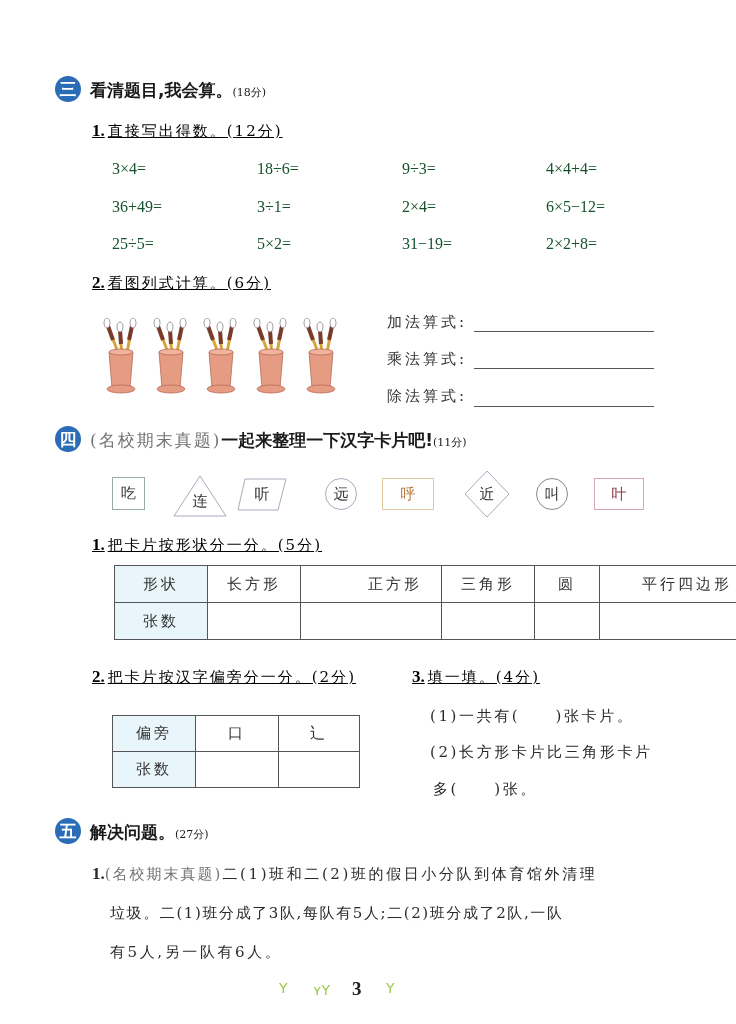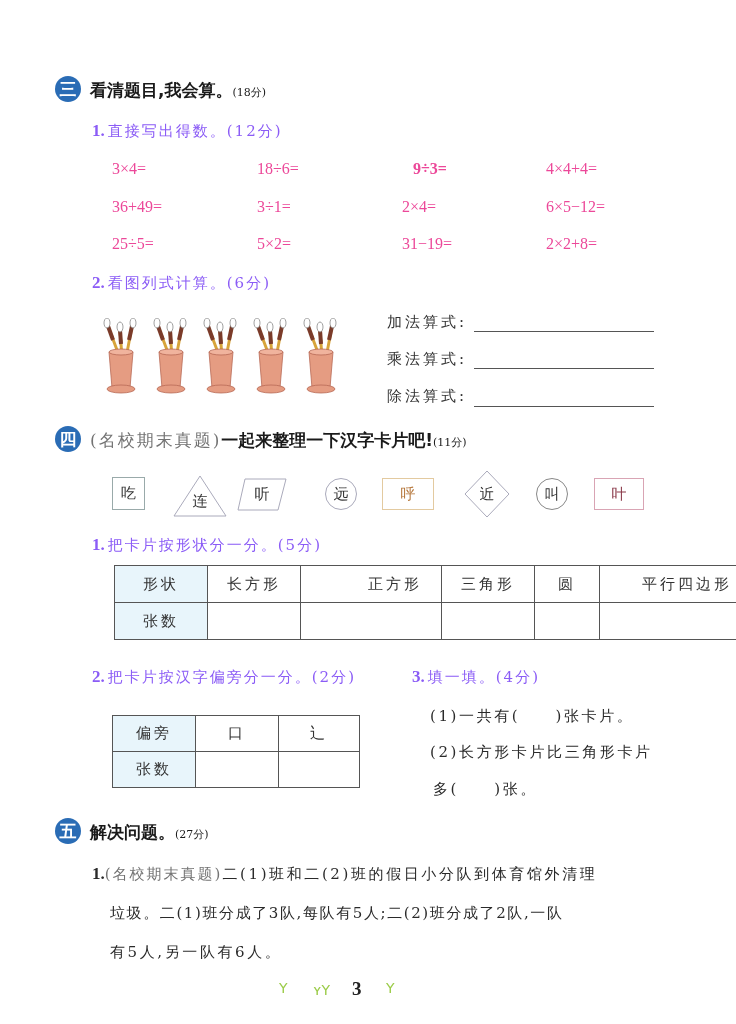"1. 直接写出得数。(12分)" .q { color: #8b5cf6 -> #000000; text-decoration: none -> underline }
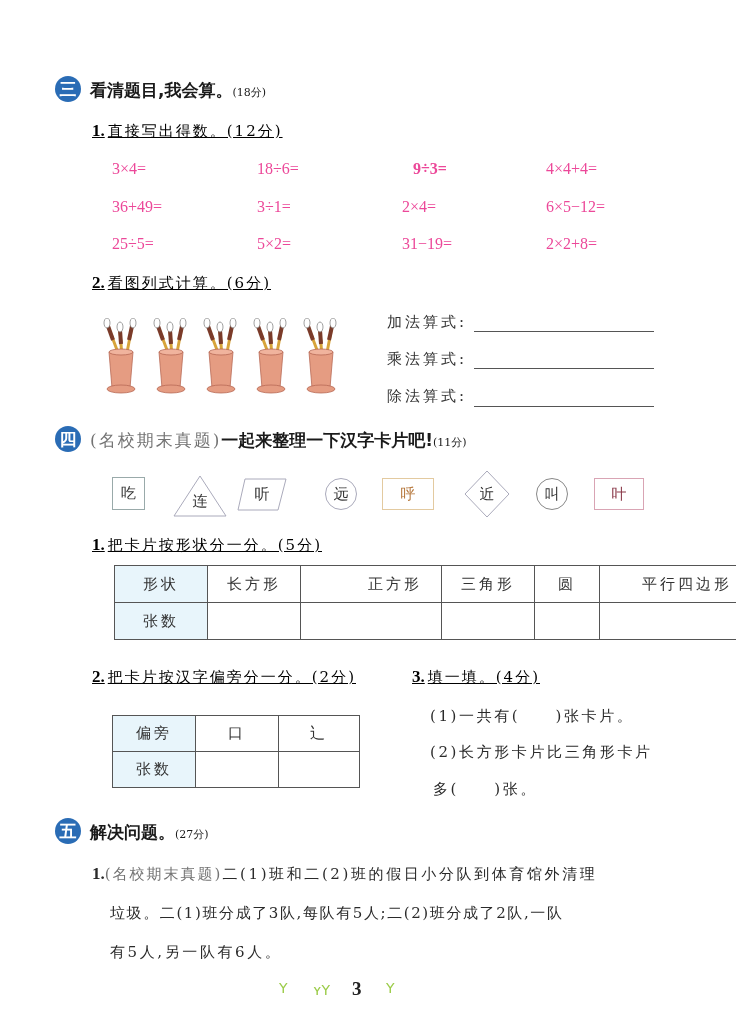"3×4=" .eq { color: #ec4899 -> #14532d }
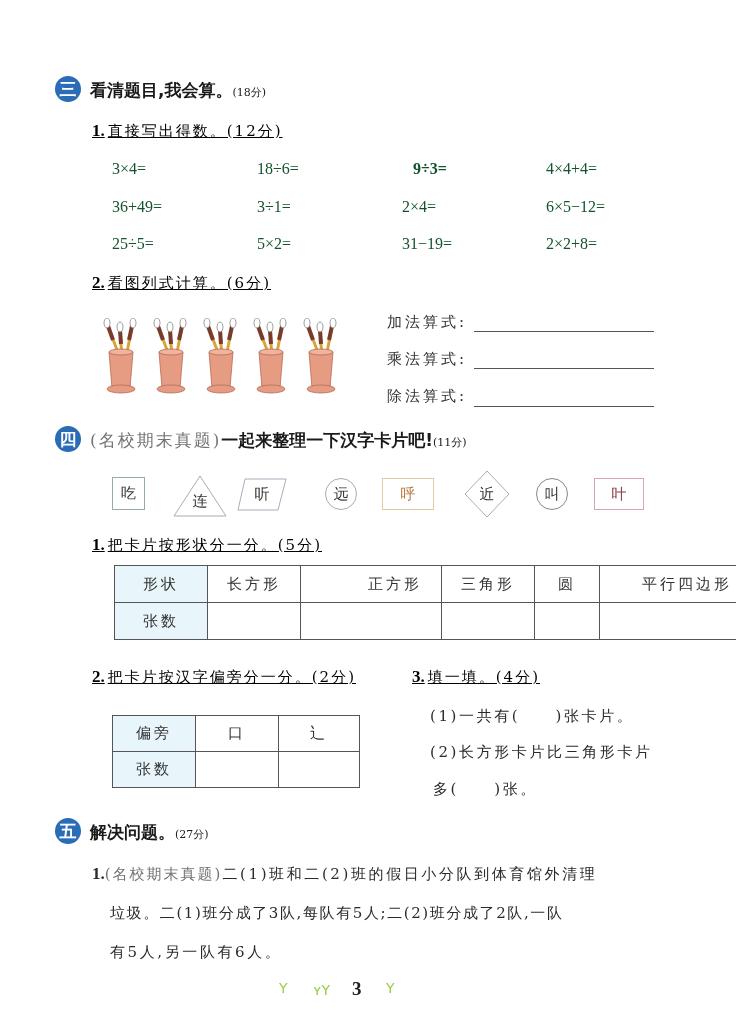"9÷3=" div.eq { font-weight: bold -> none; left: 413px -> 402px }
